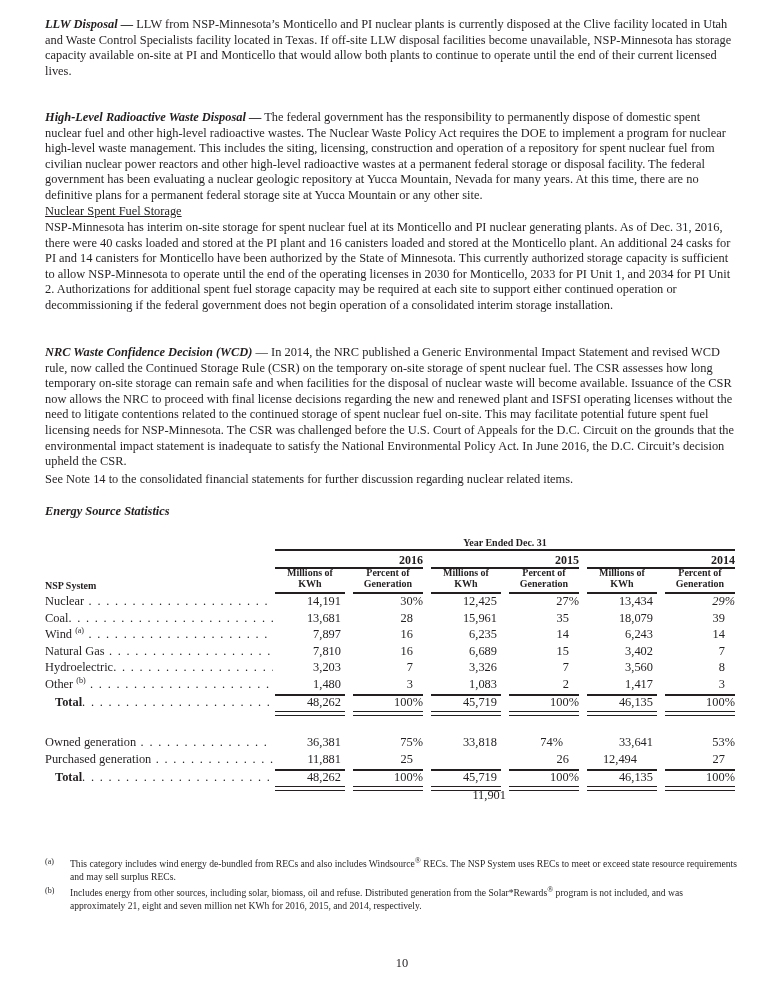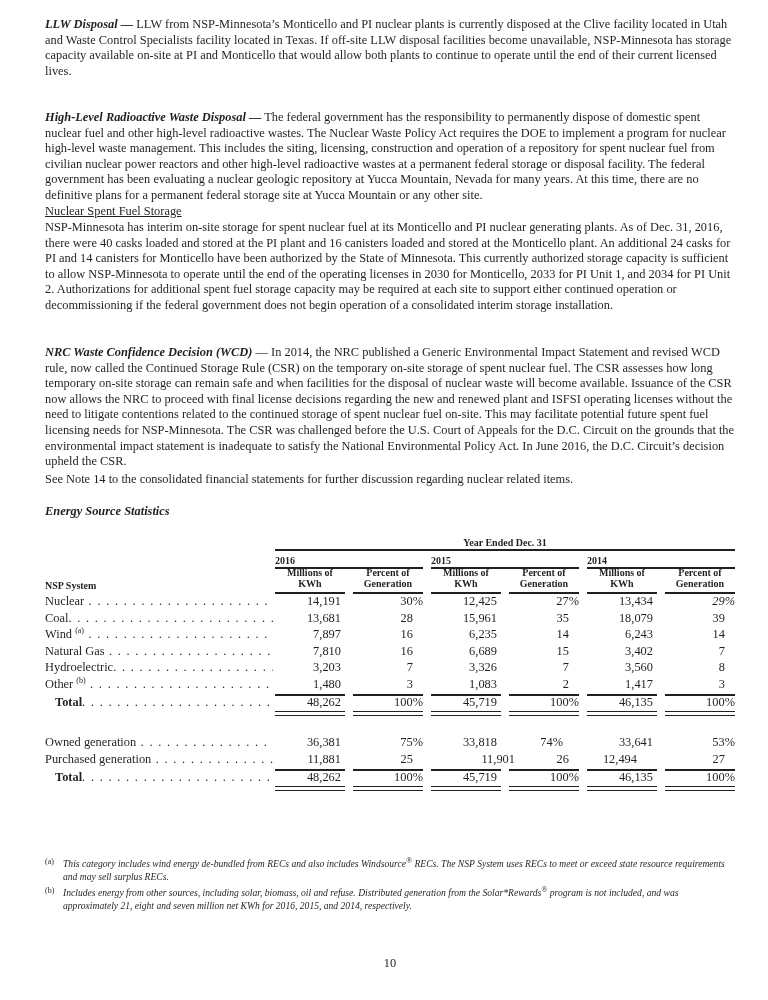"2016" .hdr-year { font-size: 10px -> 12px; text-align: left -> right }
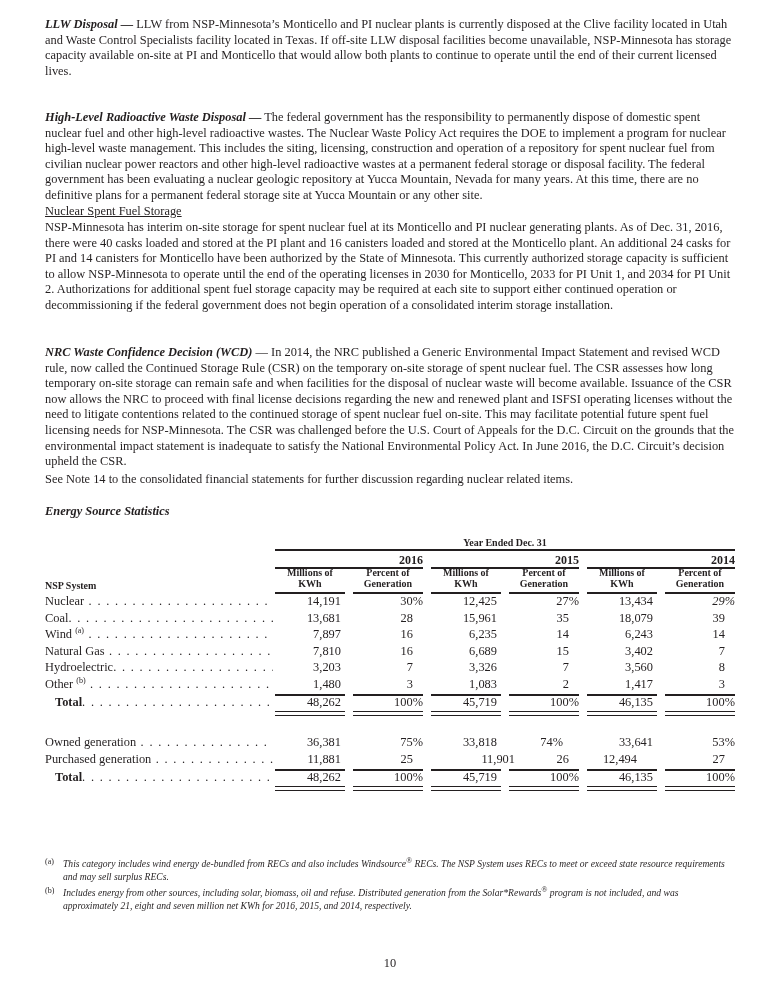"11,901" div.val { left: 404px -> 395px; margin-top: none -> 36px }
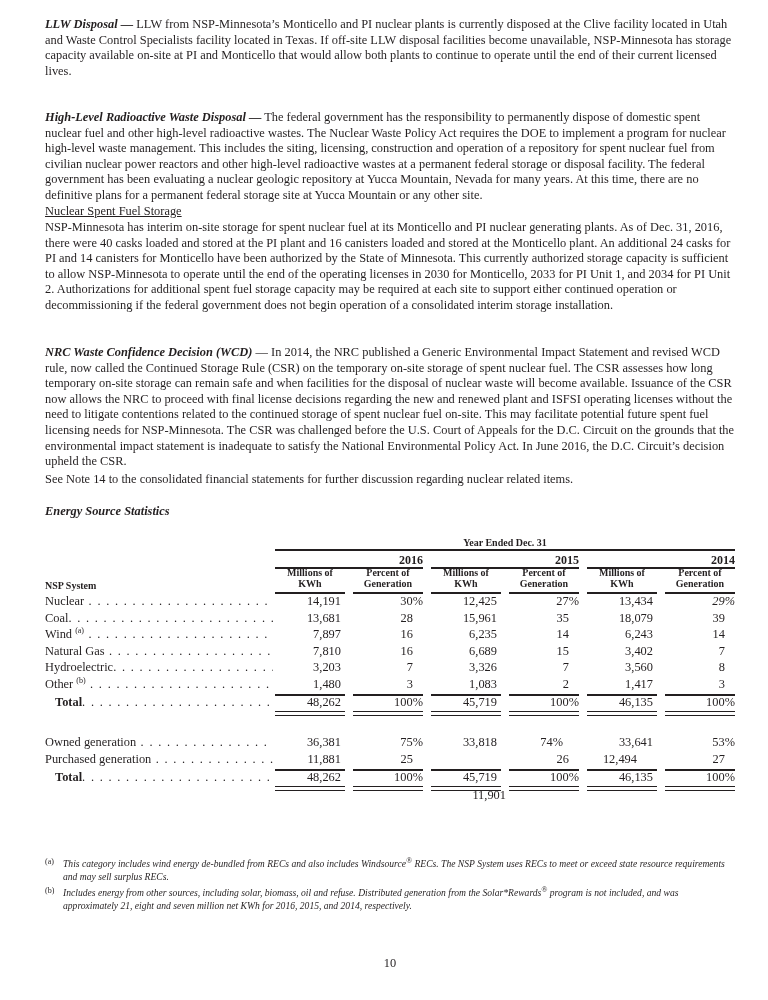"This category includes wind energy" .fn-text { font-style: italic -> none; left: 18px -> 25px }
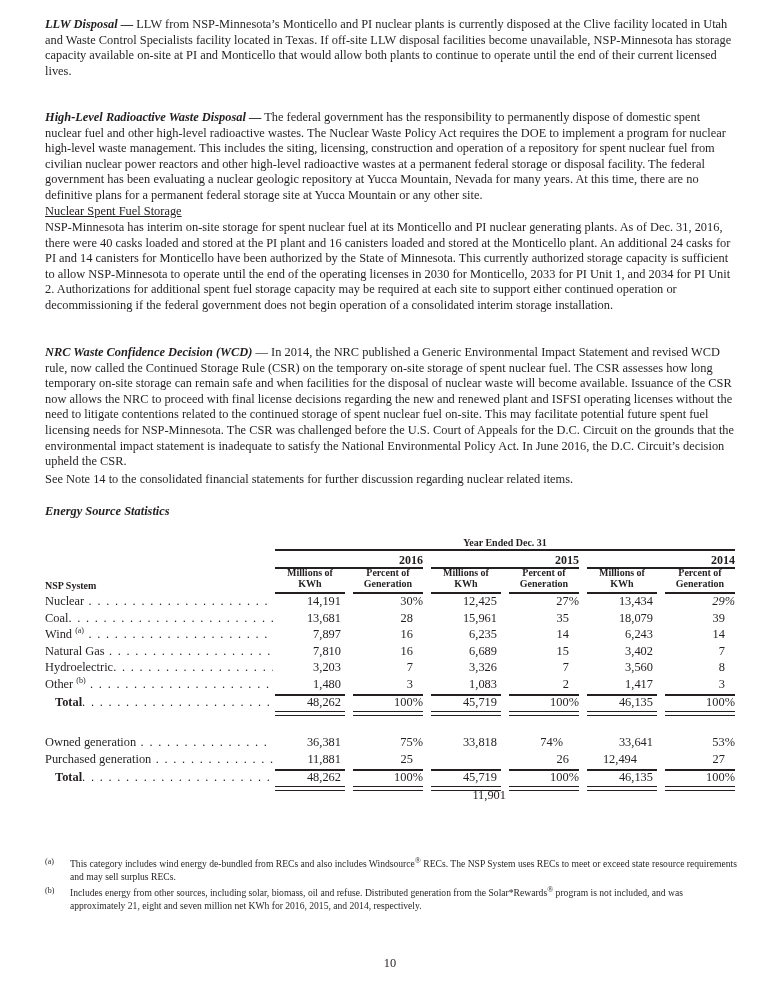"10" .page-num { left: 0 -> 12px }
